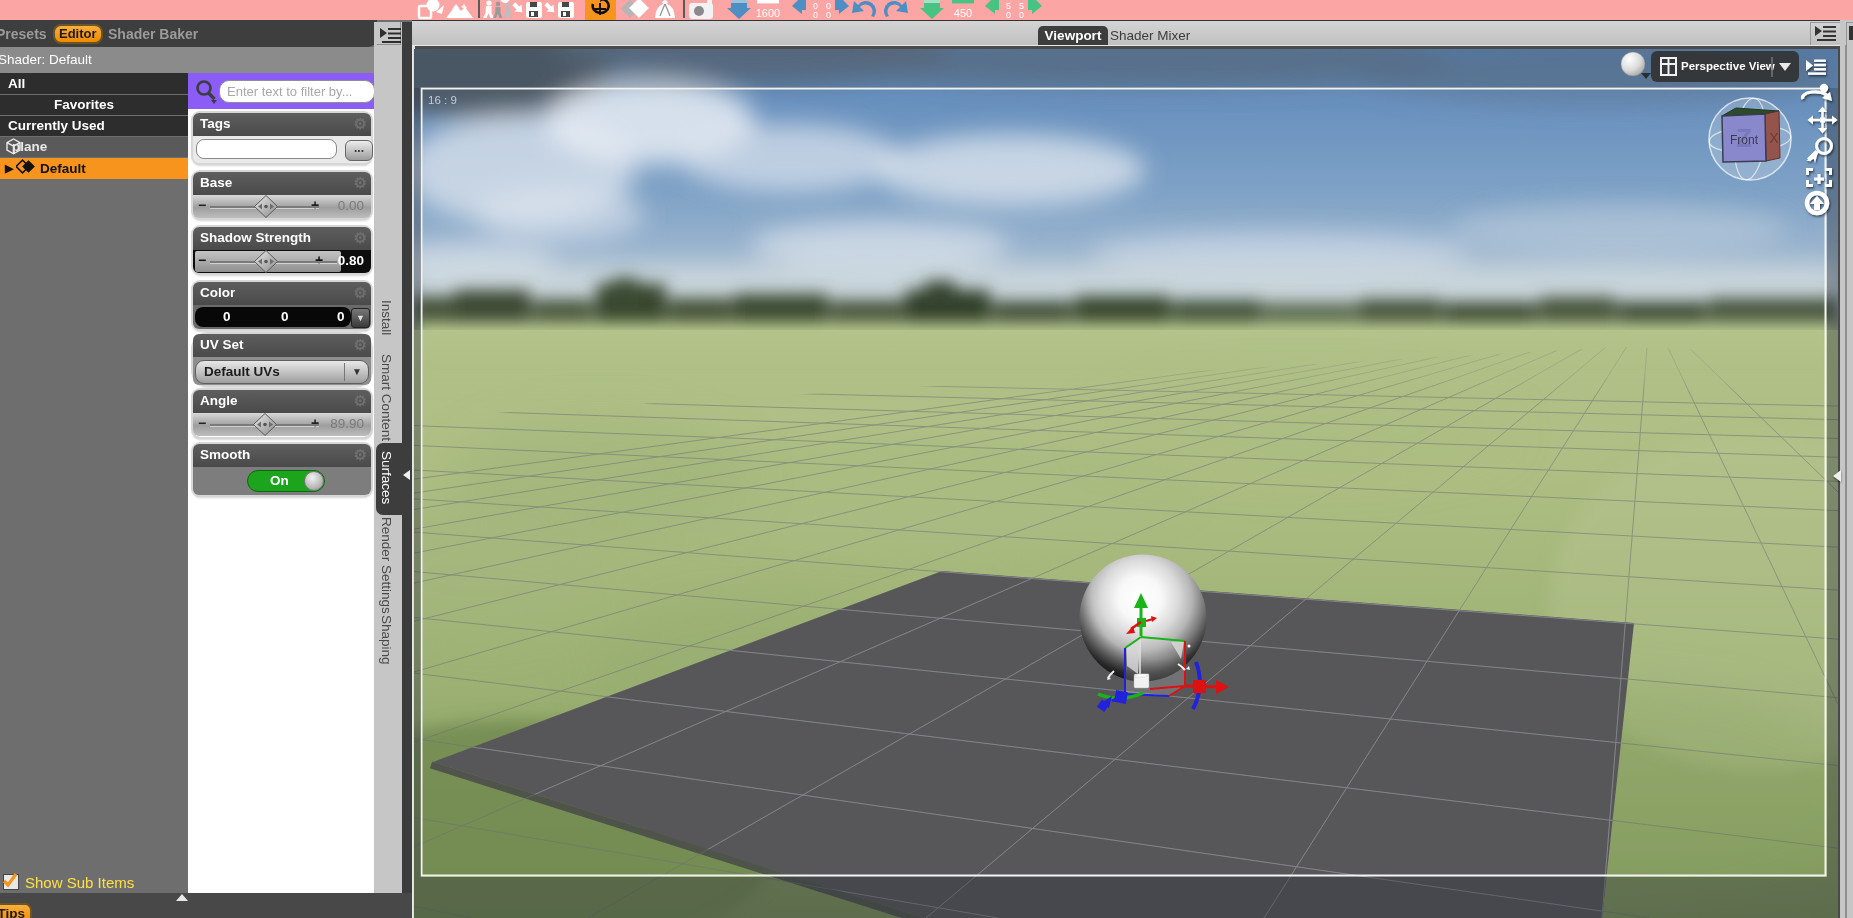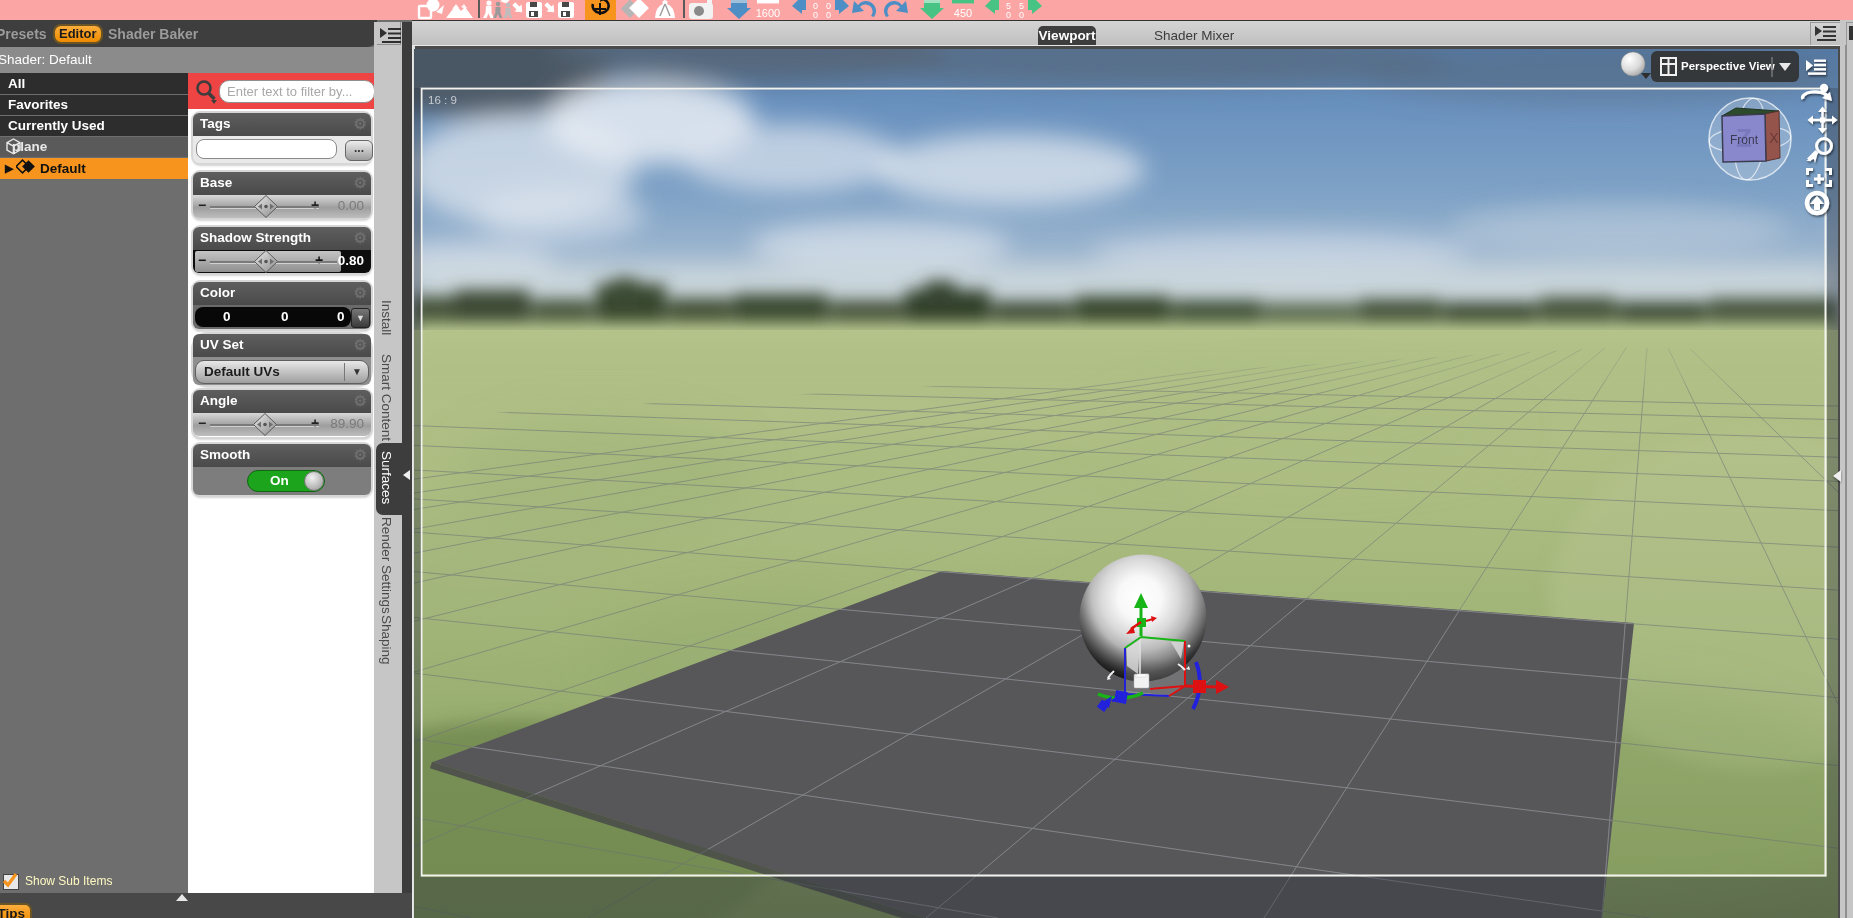"Viewport" div.abs { width: 58px -> 70px }
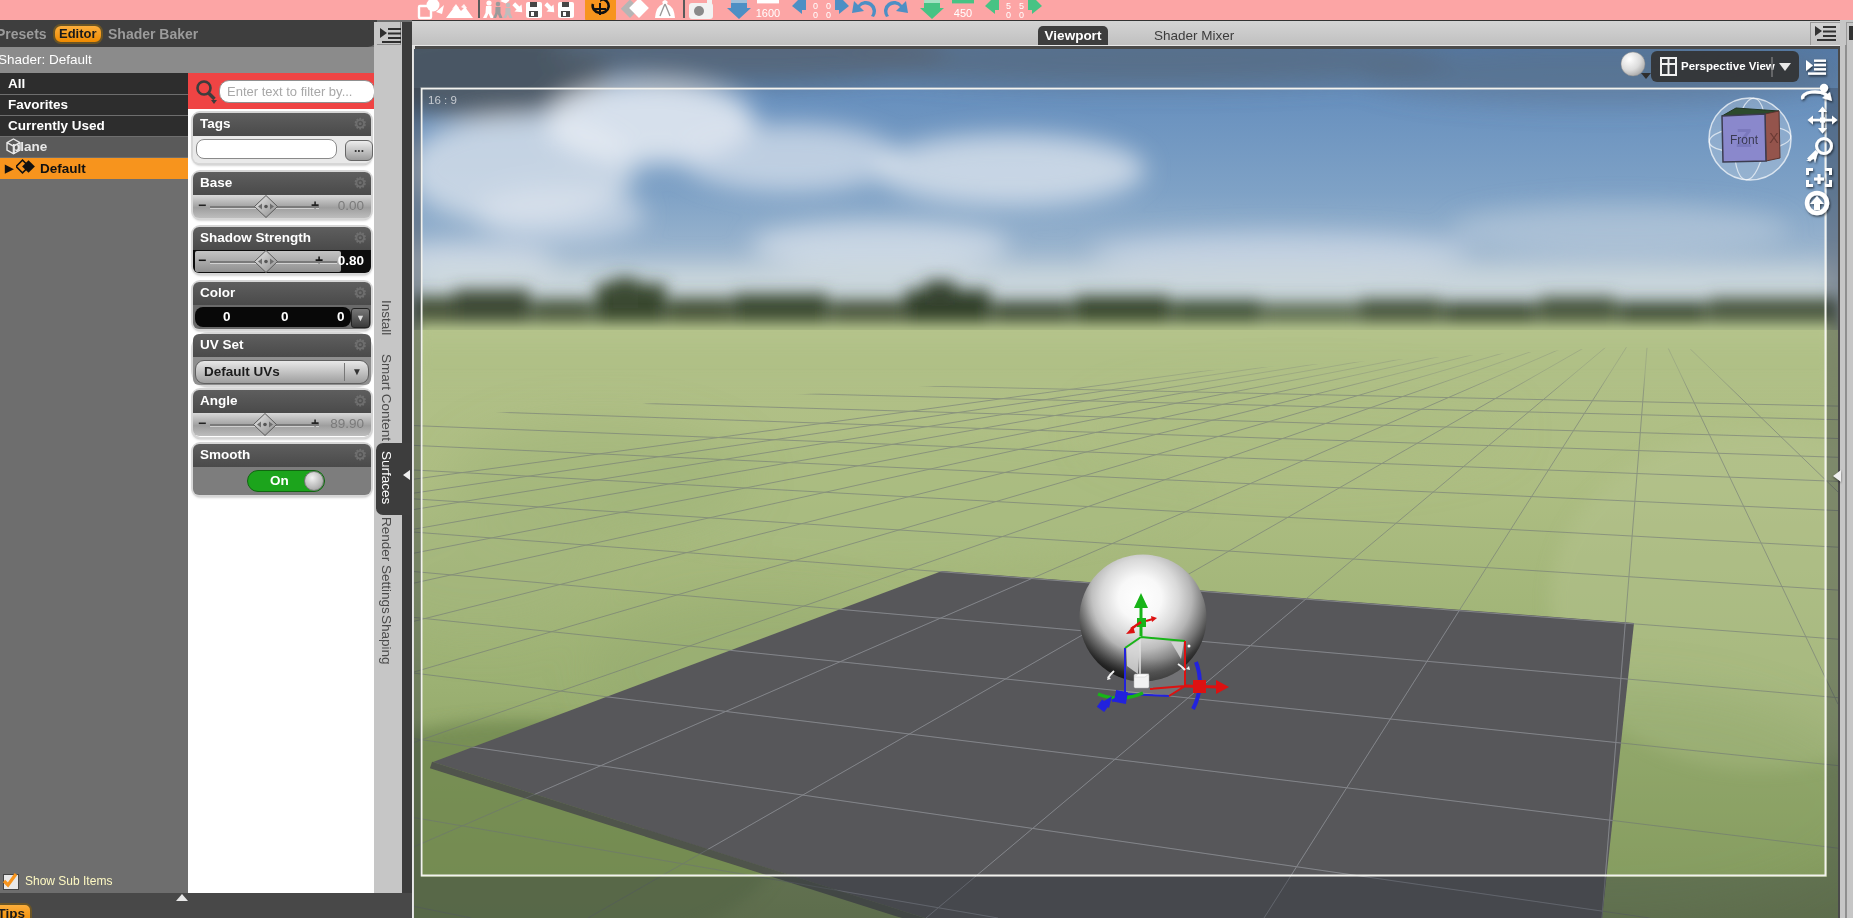"Shader Mixer" span.abs { margin-left: 44px -> none }
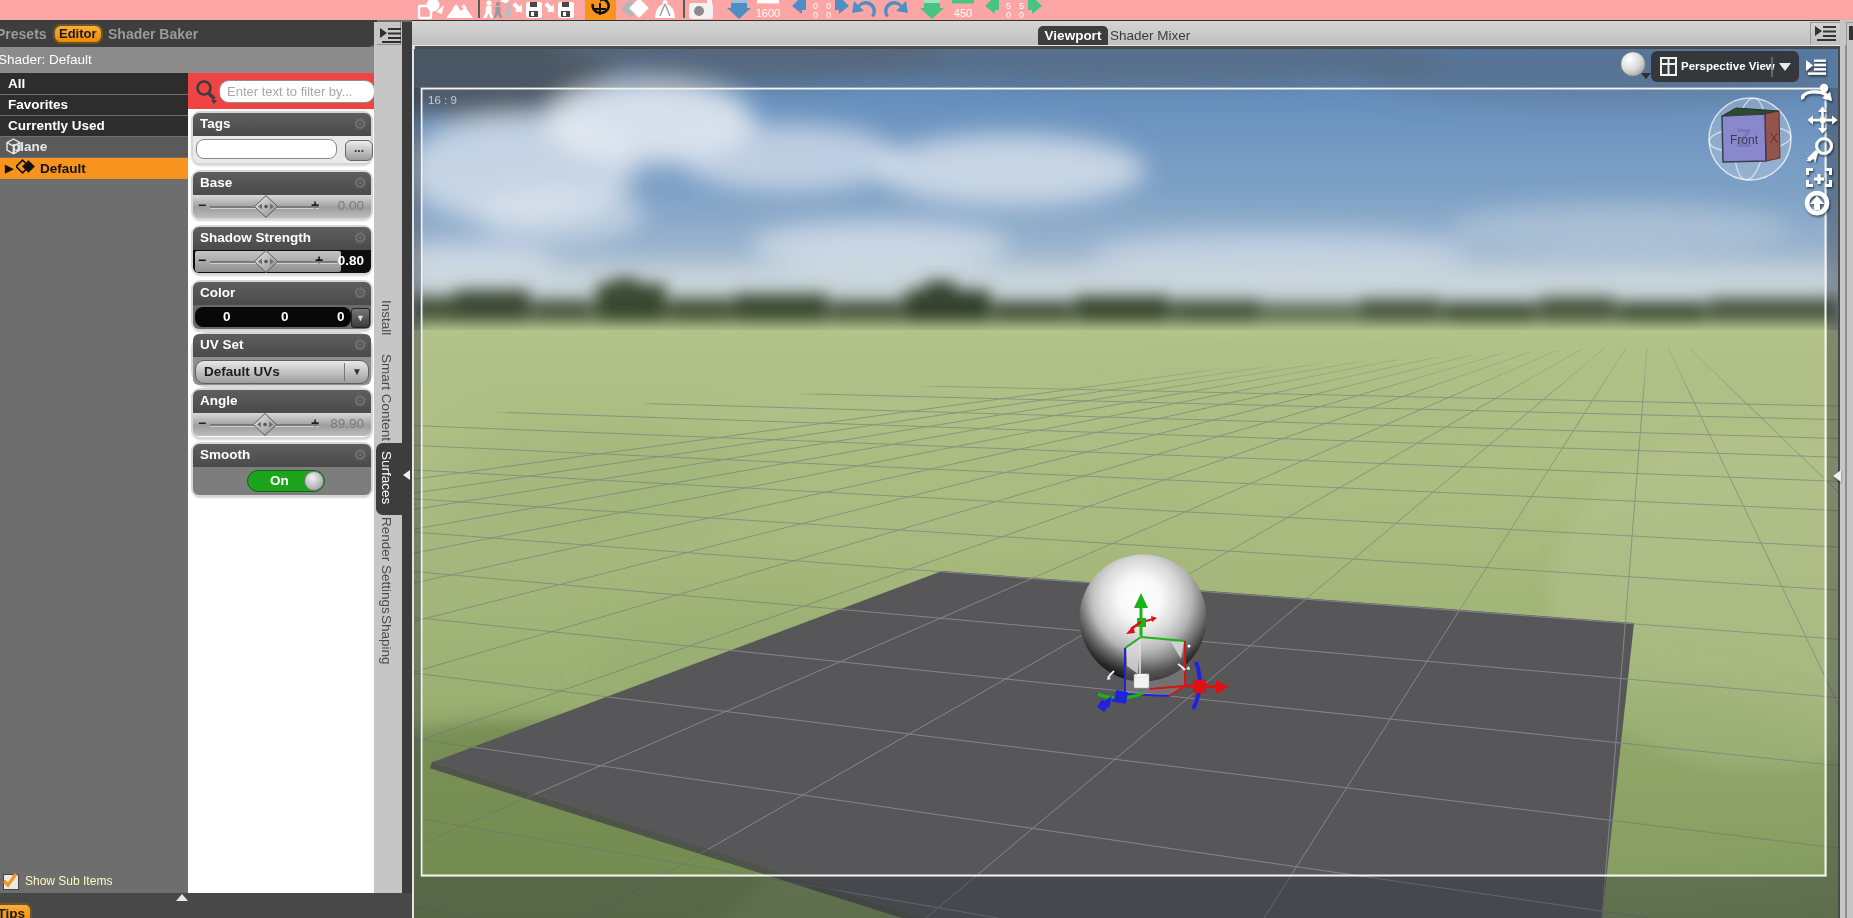"Enter text to filter by..." div.abs { background: #ef4444 -> #8b5cf6 }
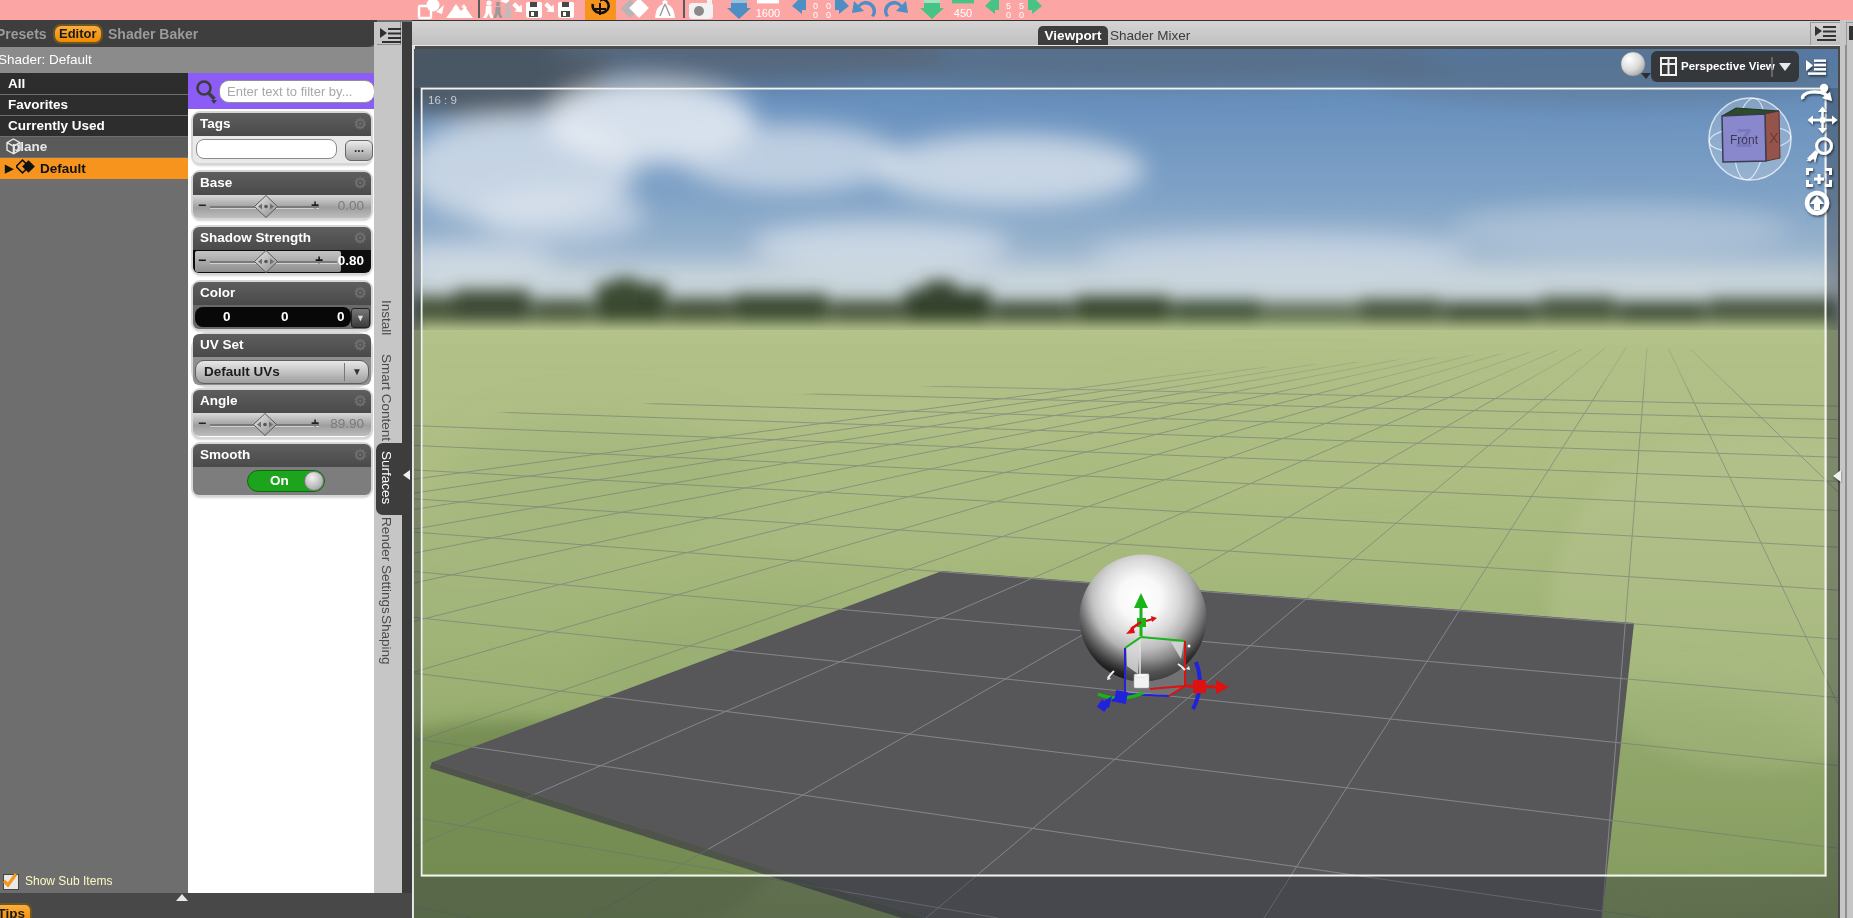"Favorites" div.abs { padding-left: none -> 46px }
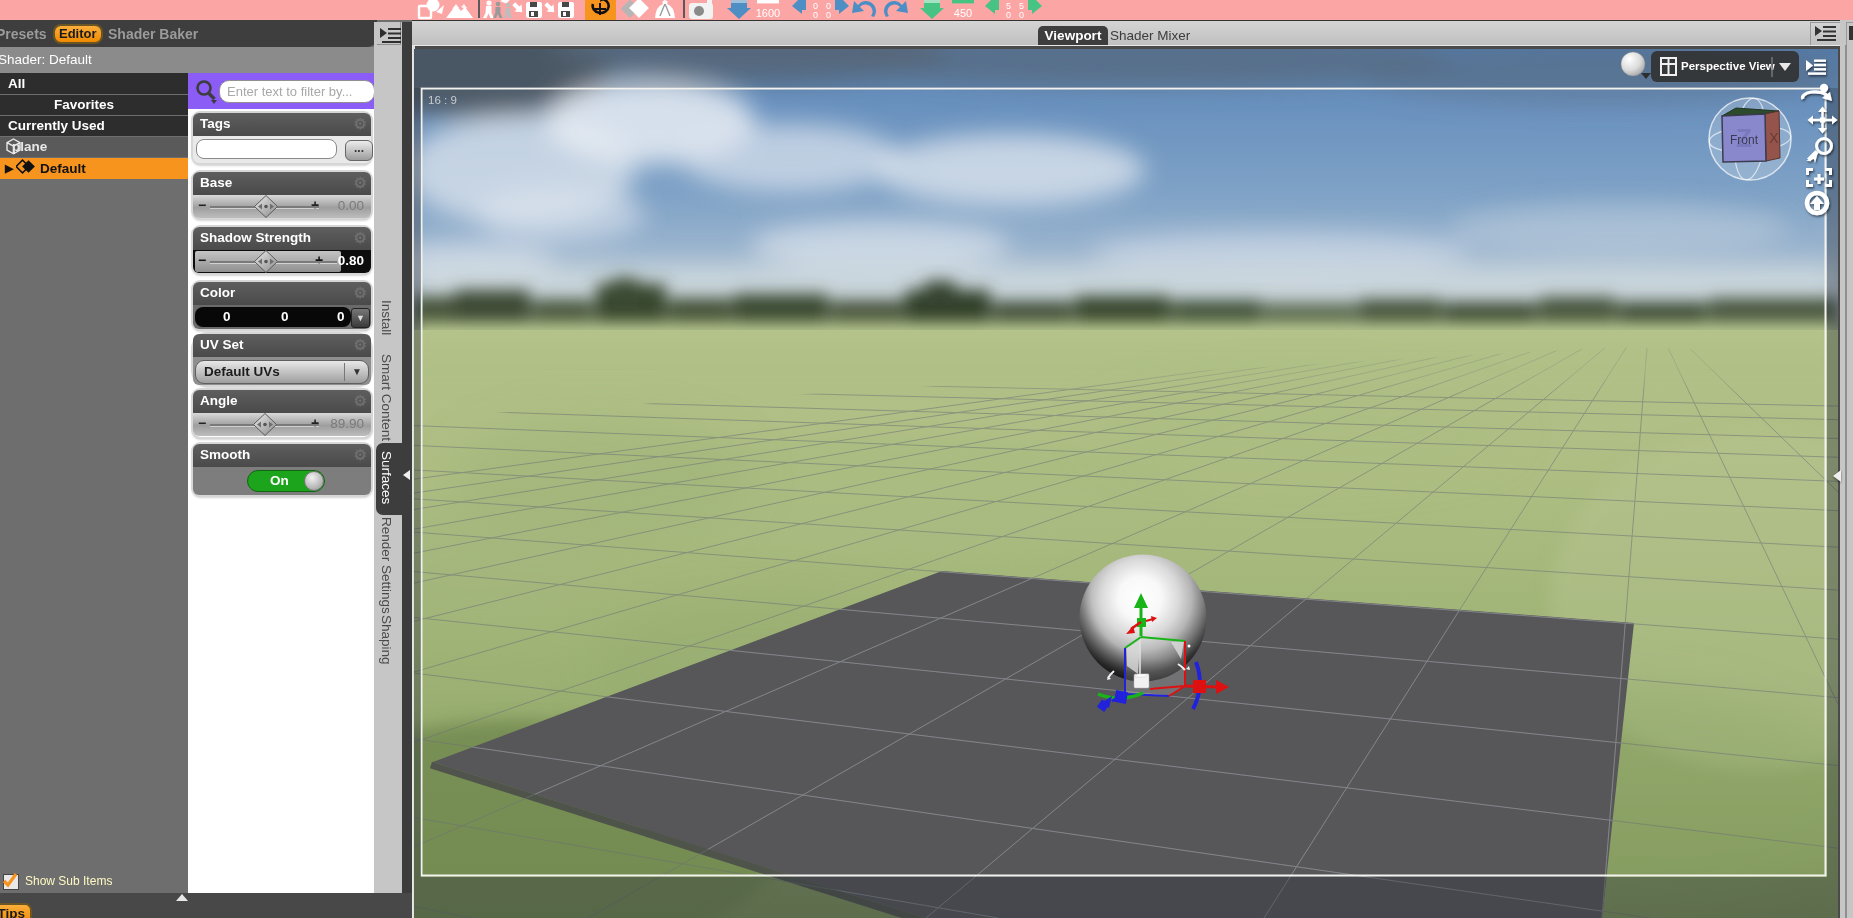"Show Sub Items" span.abs { color: #fef9c3 -> #fde047; font-size: 12px -> 15px }
